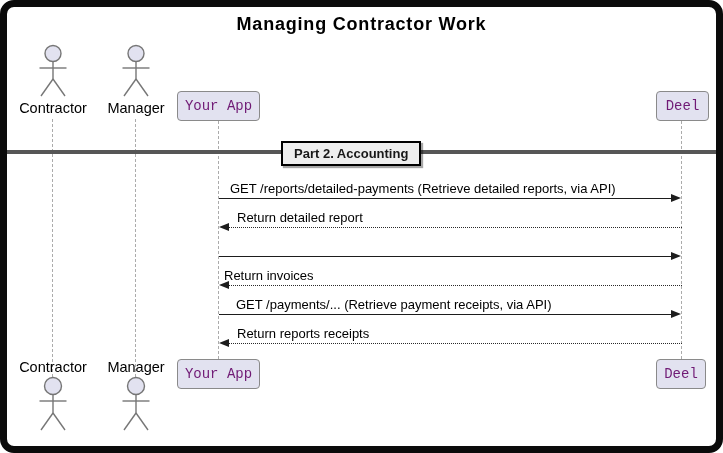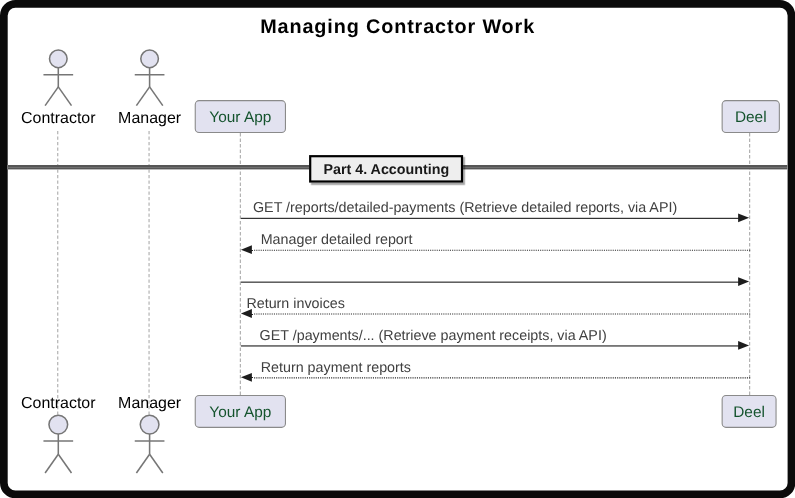"Your App" .participant { color: #14532d -> #701a75; font-family: none -> Liberation Mono, monospace }
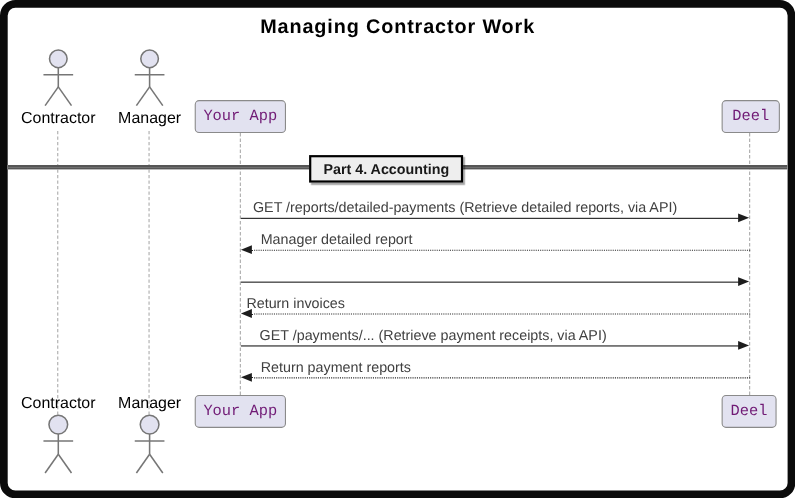"Part 4. Accounting" div.divider-label { text: 4 -> 2 }
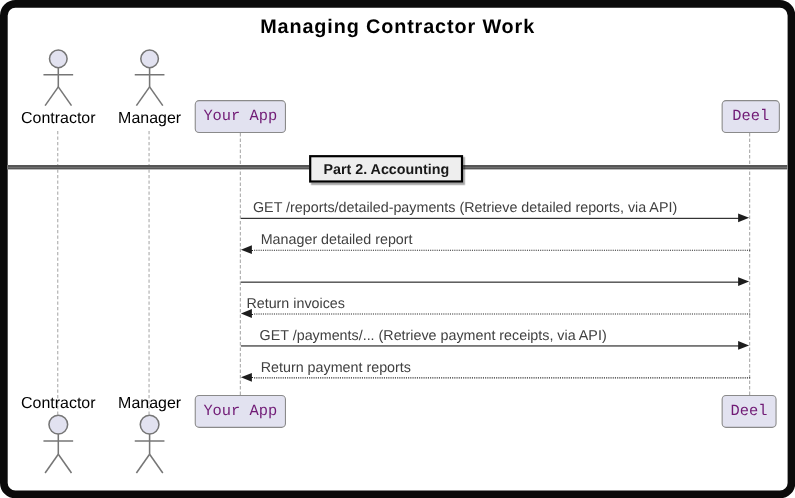"GET /reports/detailed-payments (Retrieve" .msg-label { color: #404040 -> #000000 }
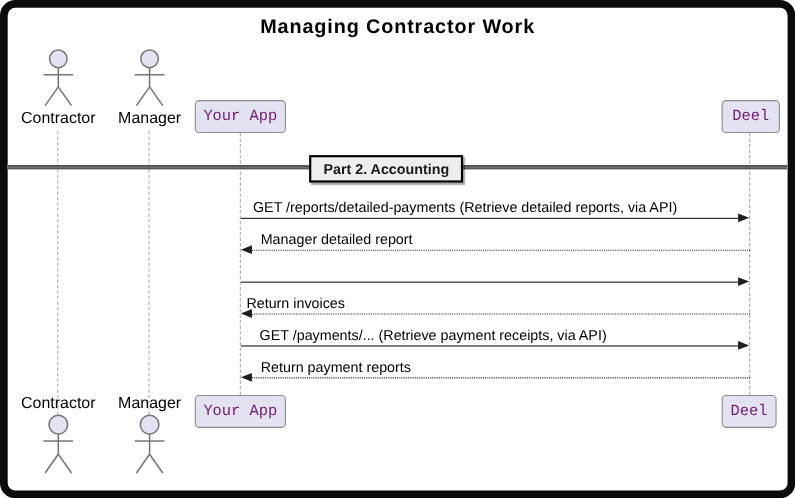"Manager detailed report" div.msg-label { text: Manager -> Return }
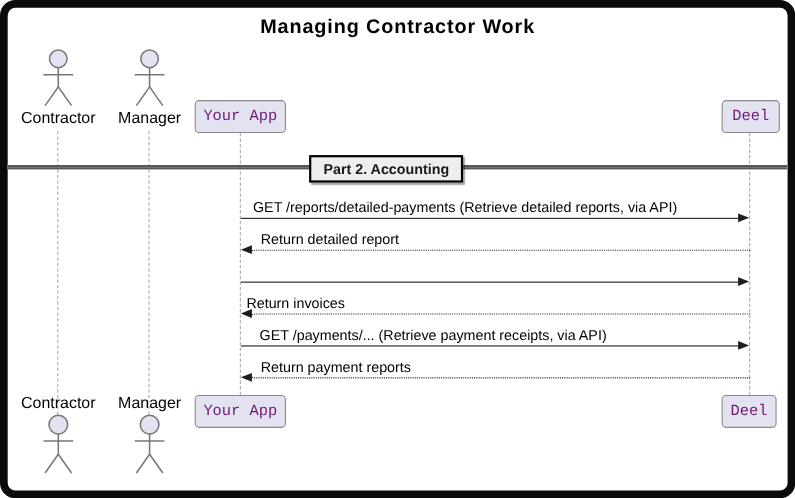"Return payment reports" div.msg-label { text: payment reports -> reports receipts }
